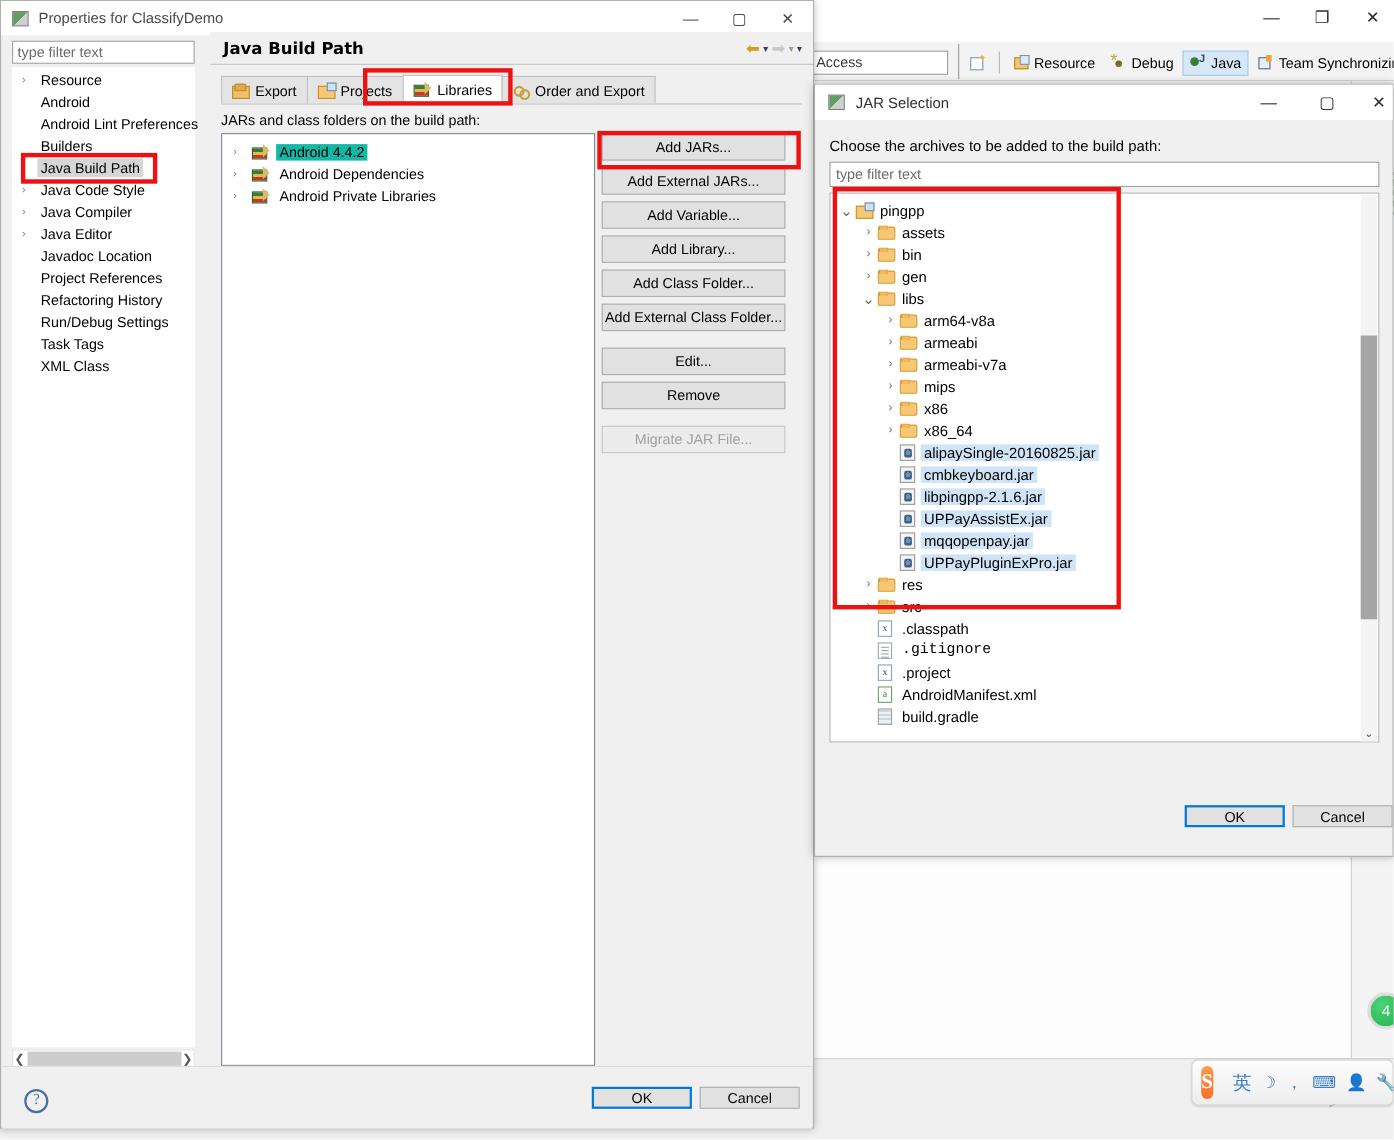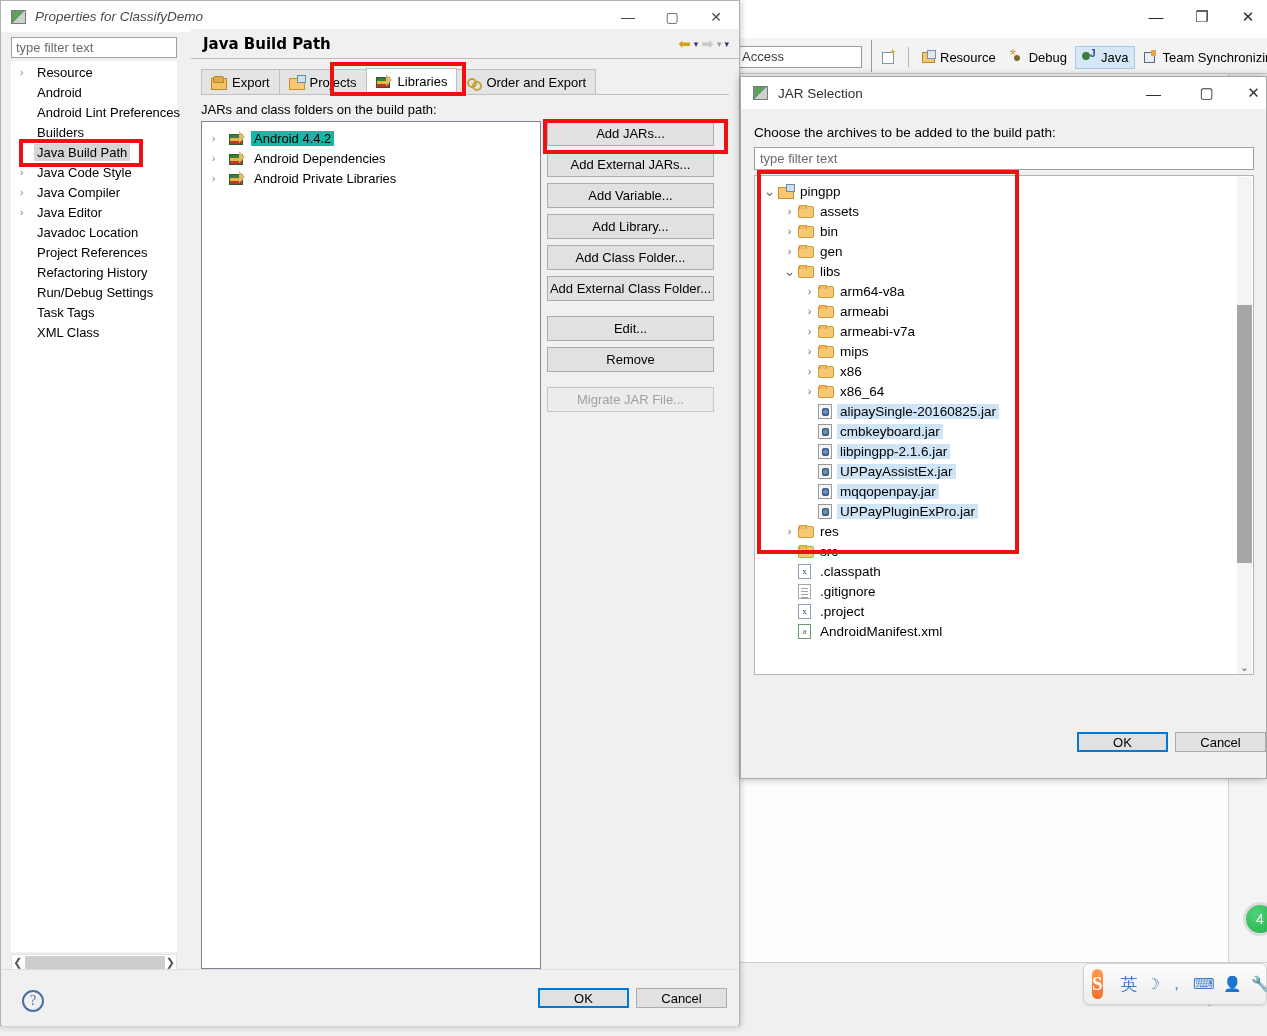"Properties for ClassifyDemo" .props-title .ttext { font-style: italic -> none }
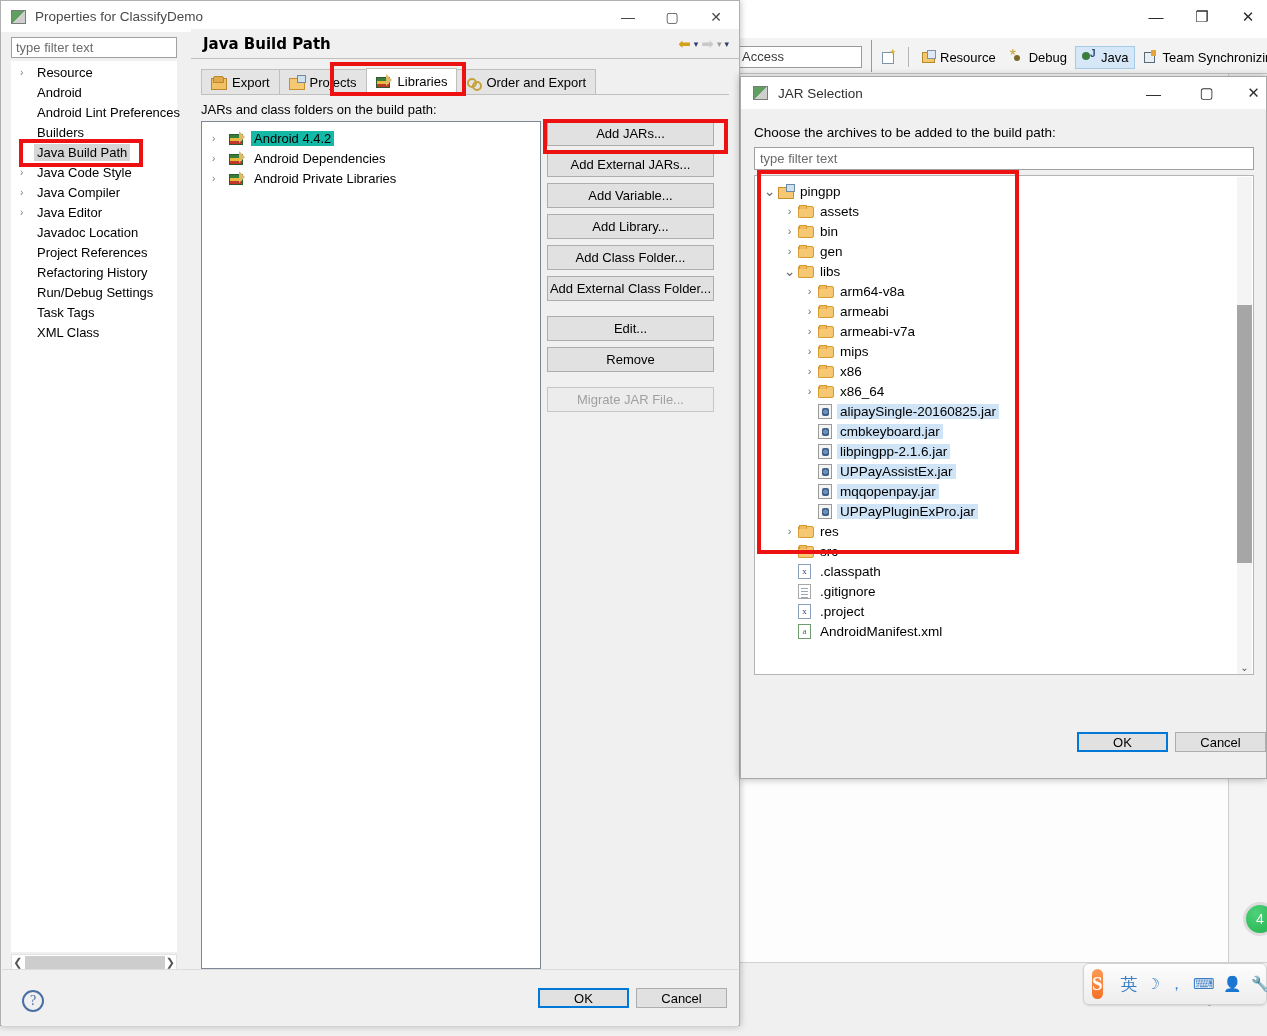".gitignore" div.jt-row { font-family: none -> Liberation Mono, monospace }
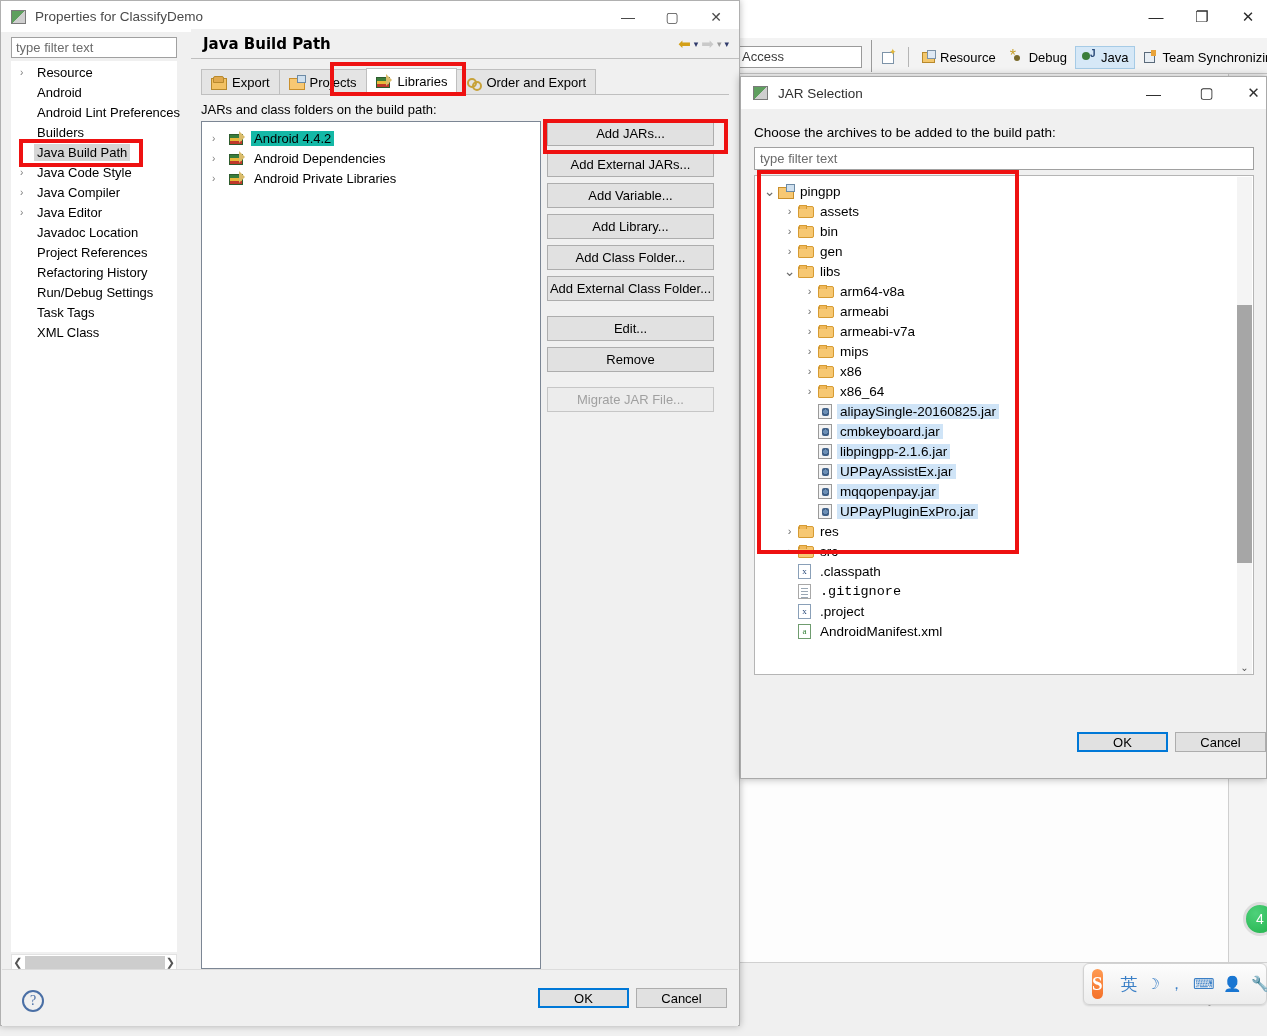"build.gradle" div.jt-row { html: none -> <div> <span></span> <span> <span></span> </span> <span>build.gradle</span> </div> }
